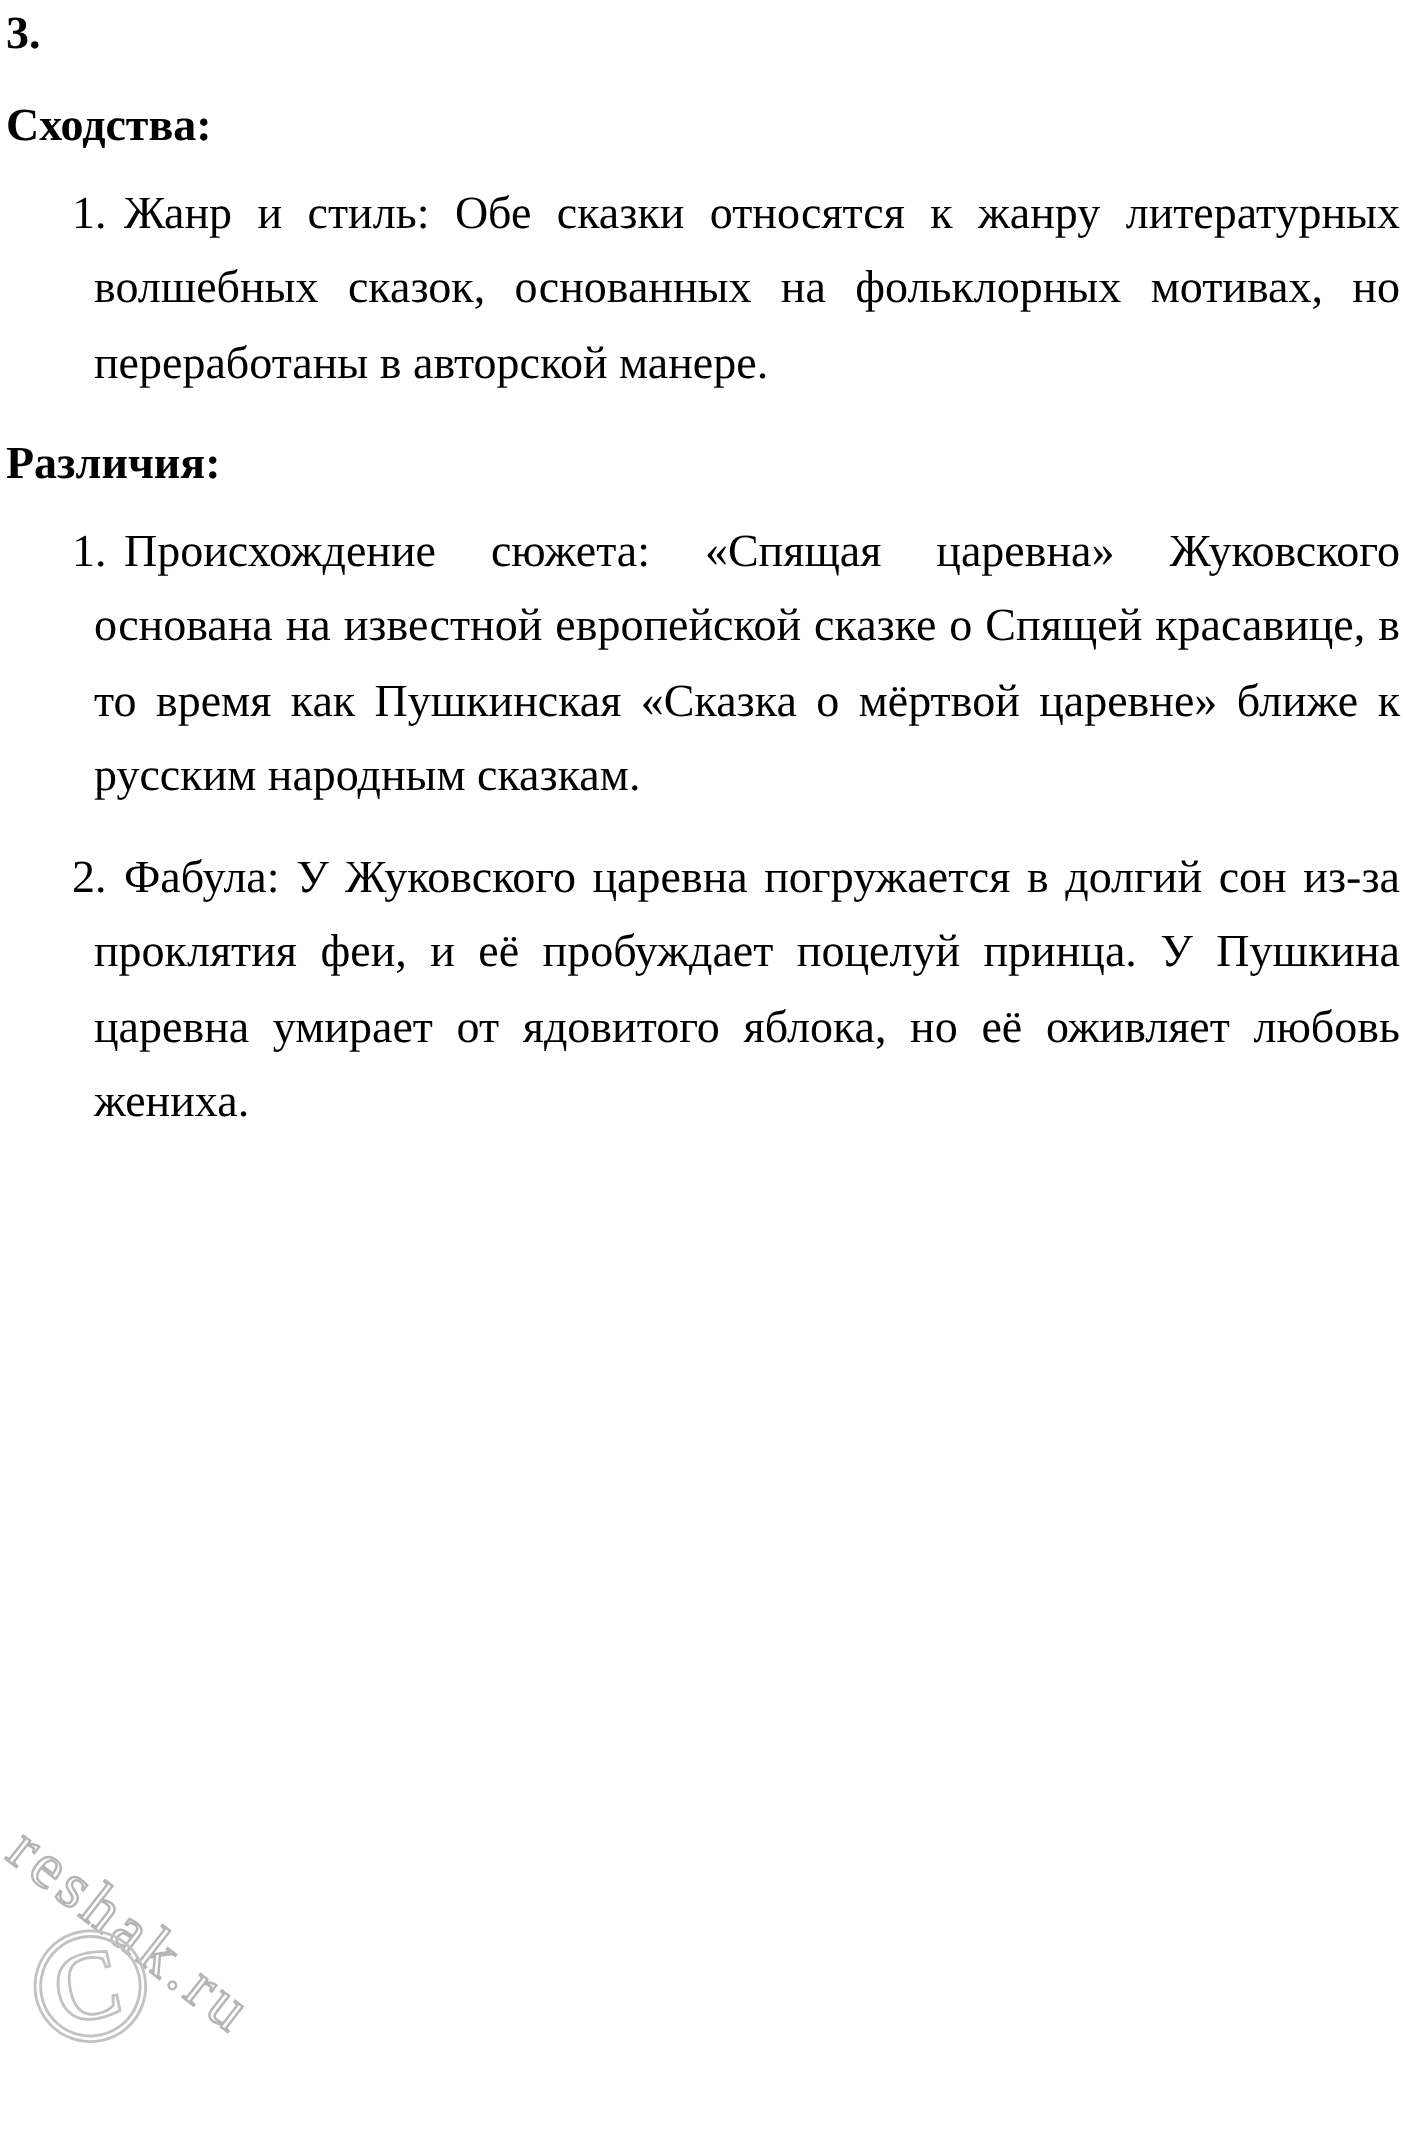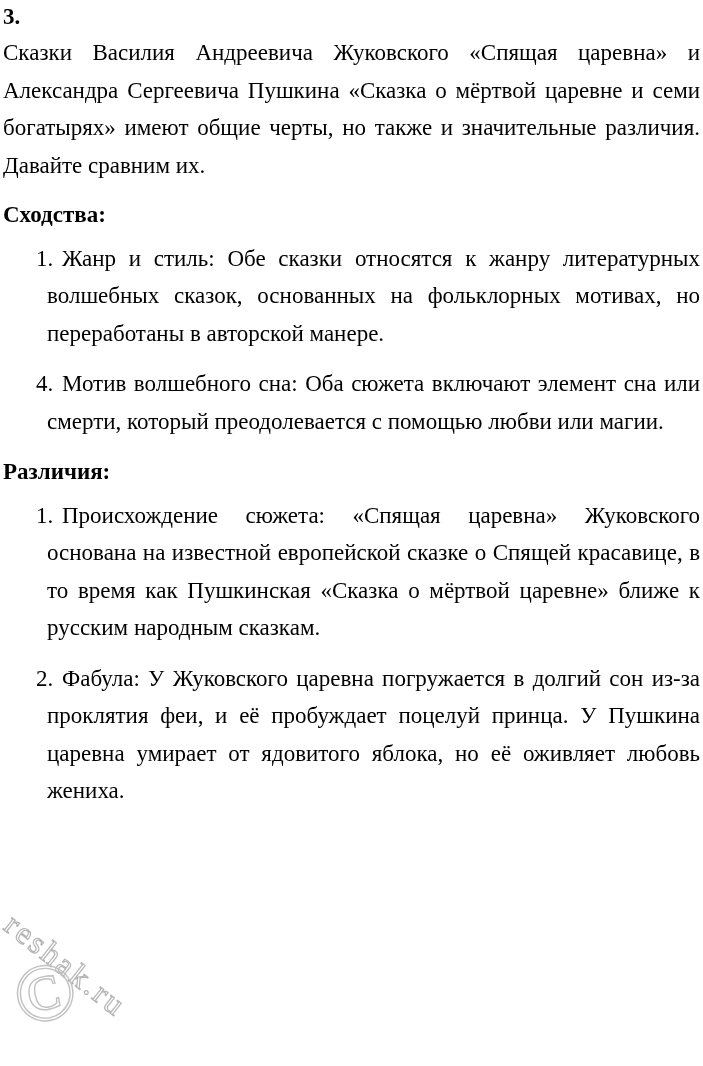"Сказки Василия Андреевича Жуковского" p.intro { html: <p>Сказки Василия Андреевича Жуковского «Спящая царевна» и Александра Сергеевича Пушкина «Сказка о мёртвой царевне и семи богатырях» имеют общие черты, но также и значительные различия. Давайте сравним их.</p> -> none }
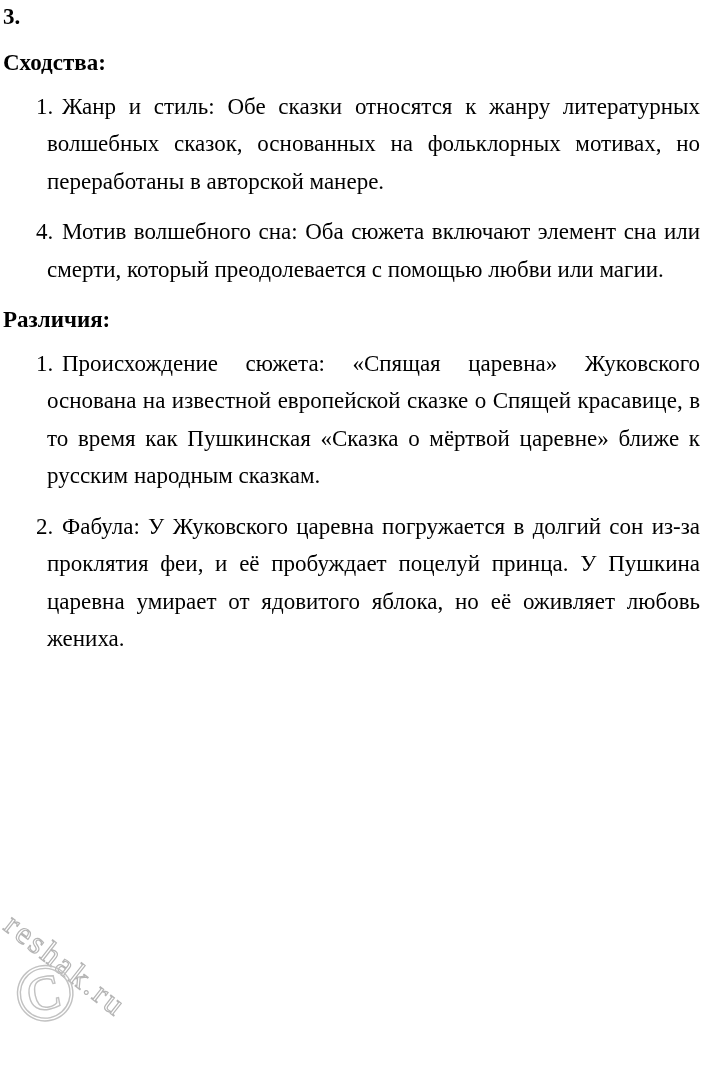"4. Мотив волшебного сна: Оба" div.item { html: <div> <span>4.</span><span>Мотив волшебного сна:</span> <span>Оба сюжета включают элемент сна или смерти, который преодолевается с помощью любви или магии.</span> </div> -> none }
